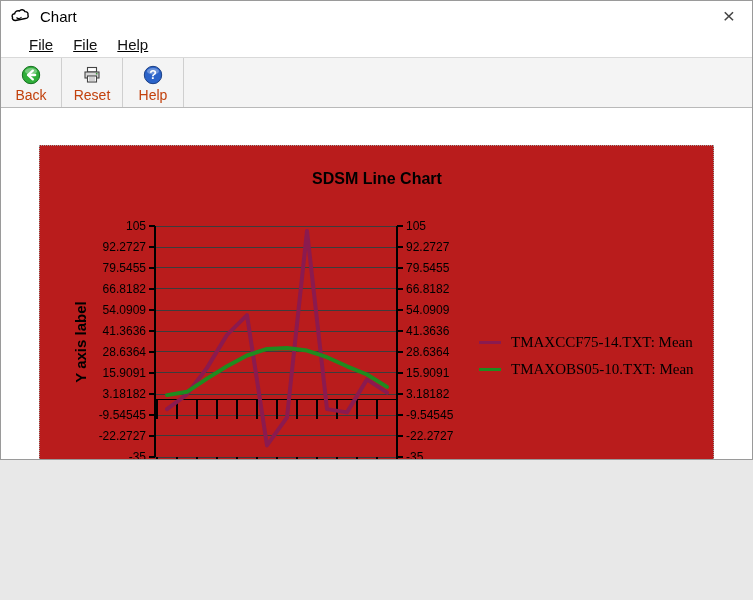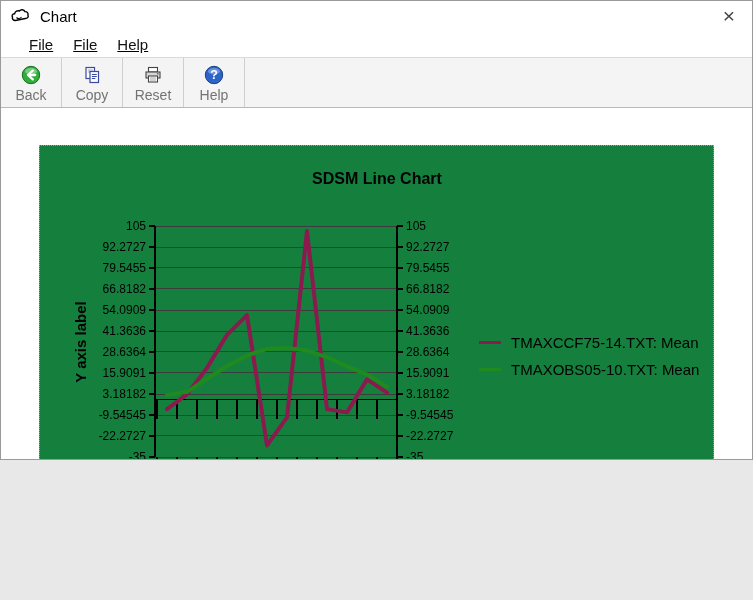"Back" .tool-btn .t-label { color: #737373 -> #c2410c }
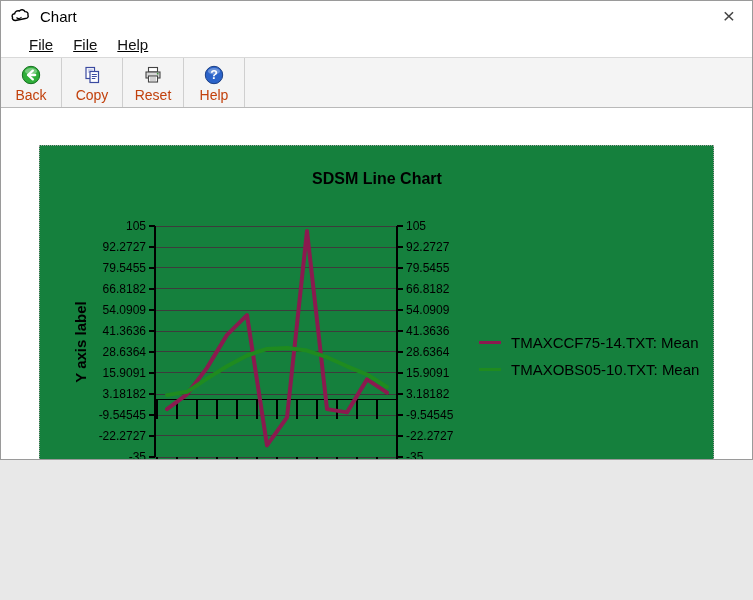"Copy" div.tool-btn { html: <div> <span> <svg> <rect></rect> <path></path> <rect></rect> <path></path> </svg> </span> <span>Copy</span> </div> -> none }
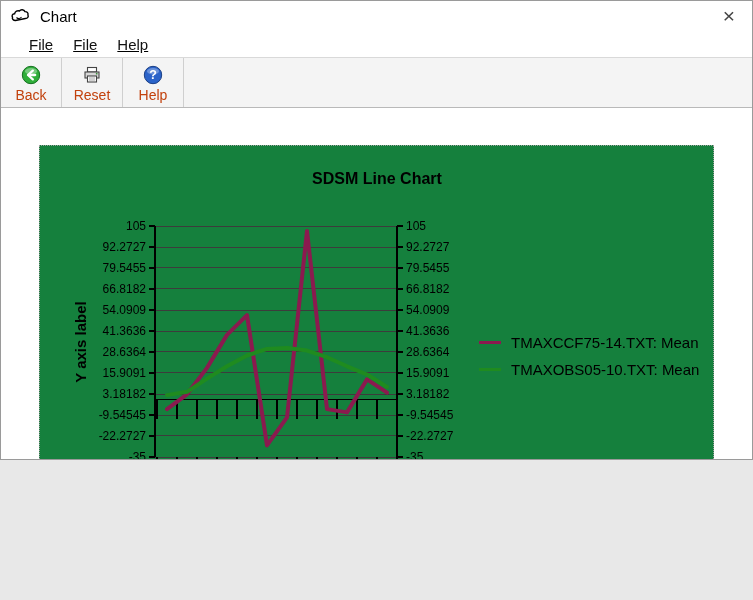"SDSM Line Chart" .chart-panel { background: #15803d -> #b91c1c }
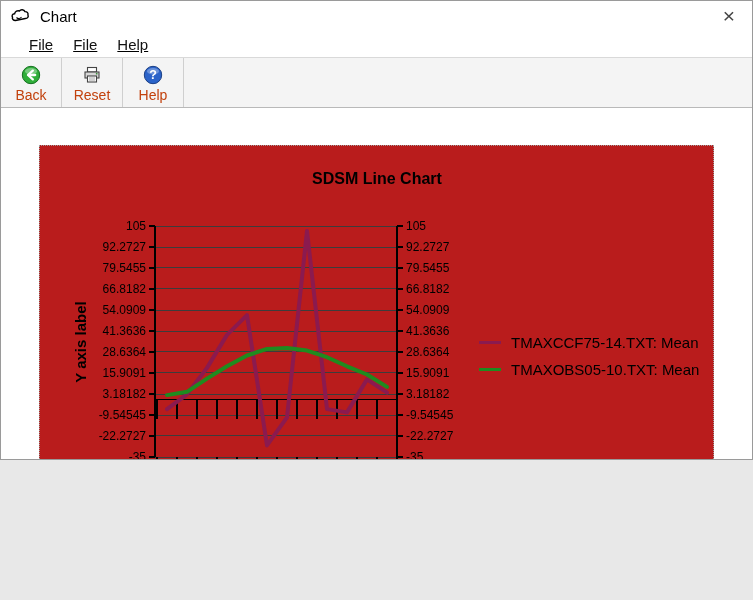"TMAXCCF75-14.TXT: Mean" .legend-entry { font-family: none -> Liberation Serif, serif }
